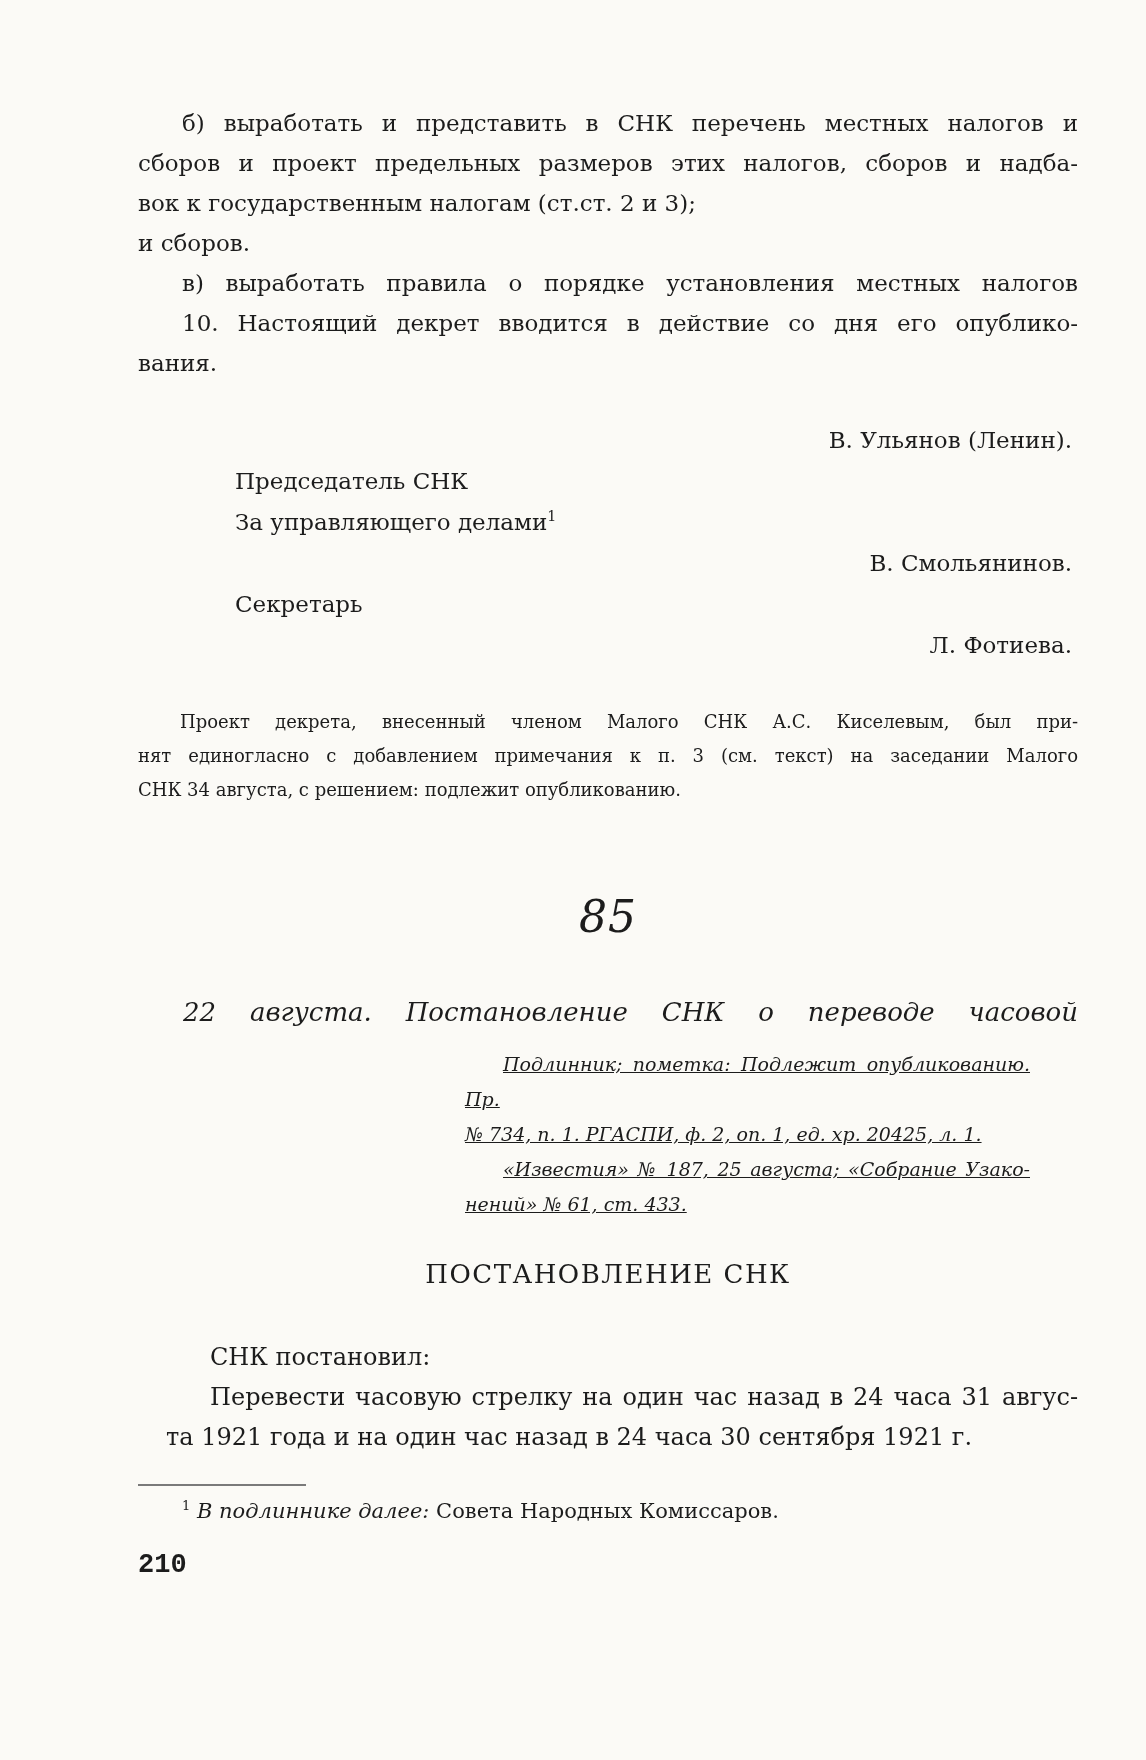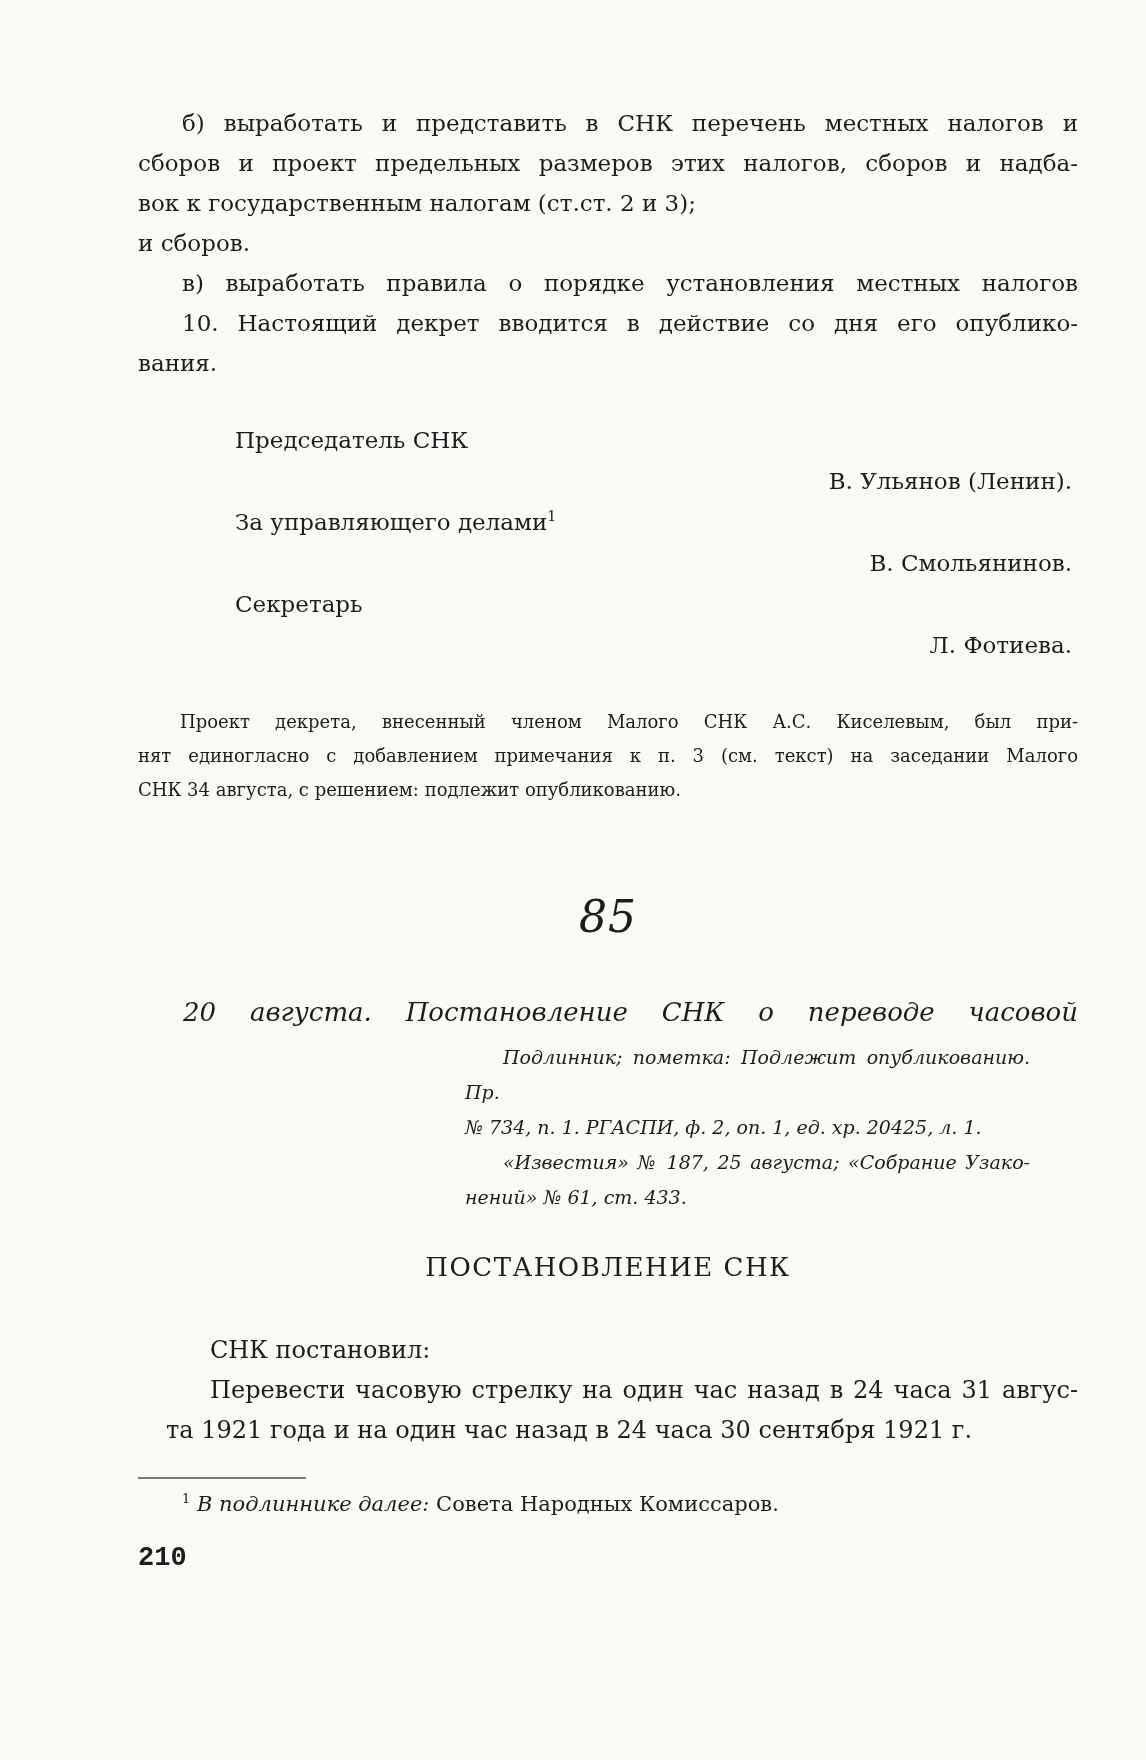"Председатель СНК" div.sig-row { order: before "В. Ульянов (Ленин)." -> after "В. Ульянов (Ленин)." }
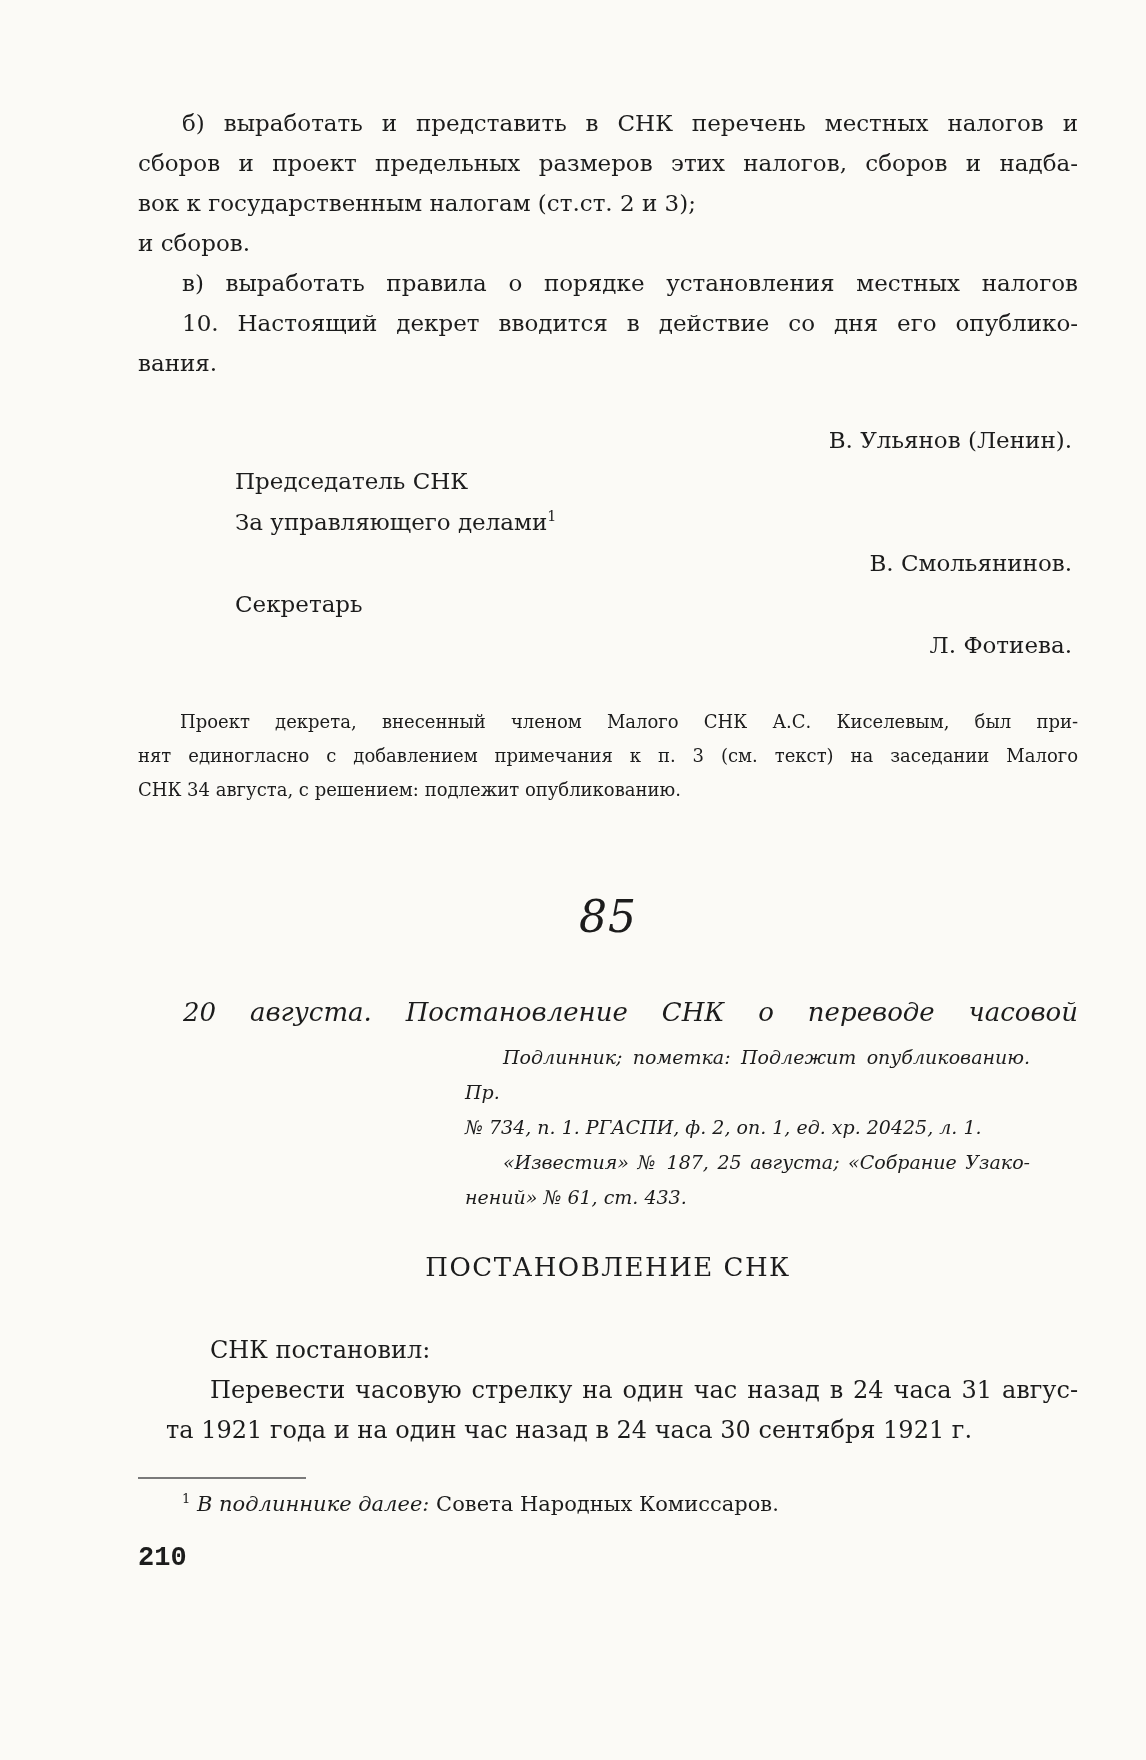"20 августа. Постановление СНК о" div.l { text: 20 -> 22 }
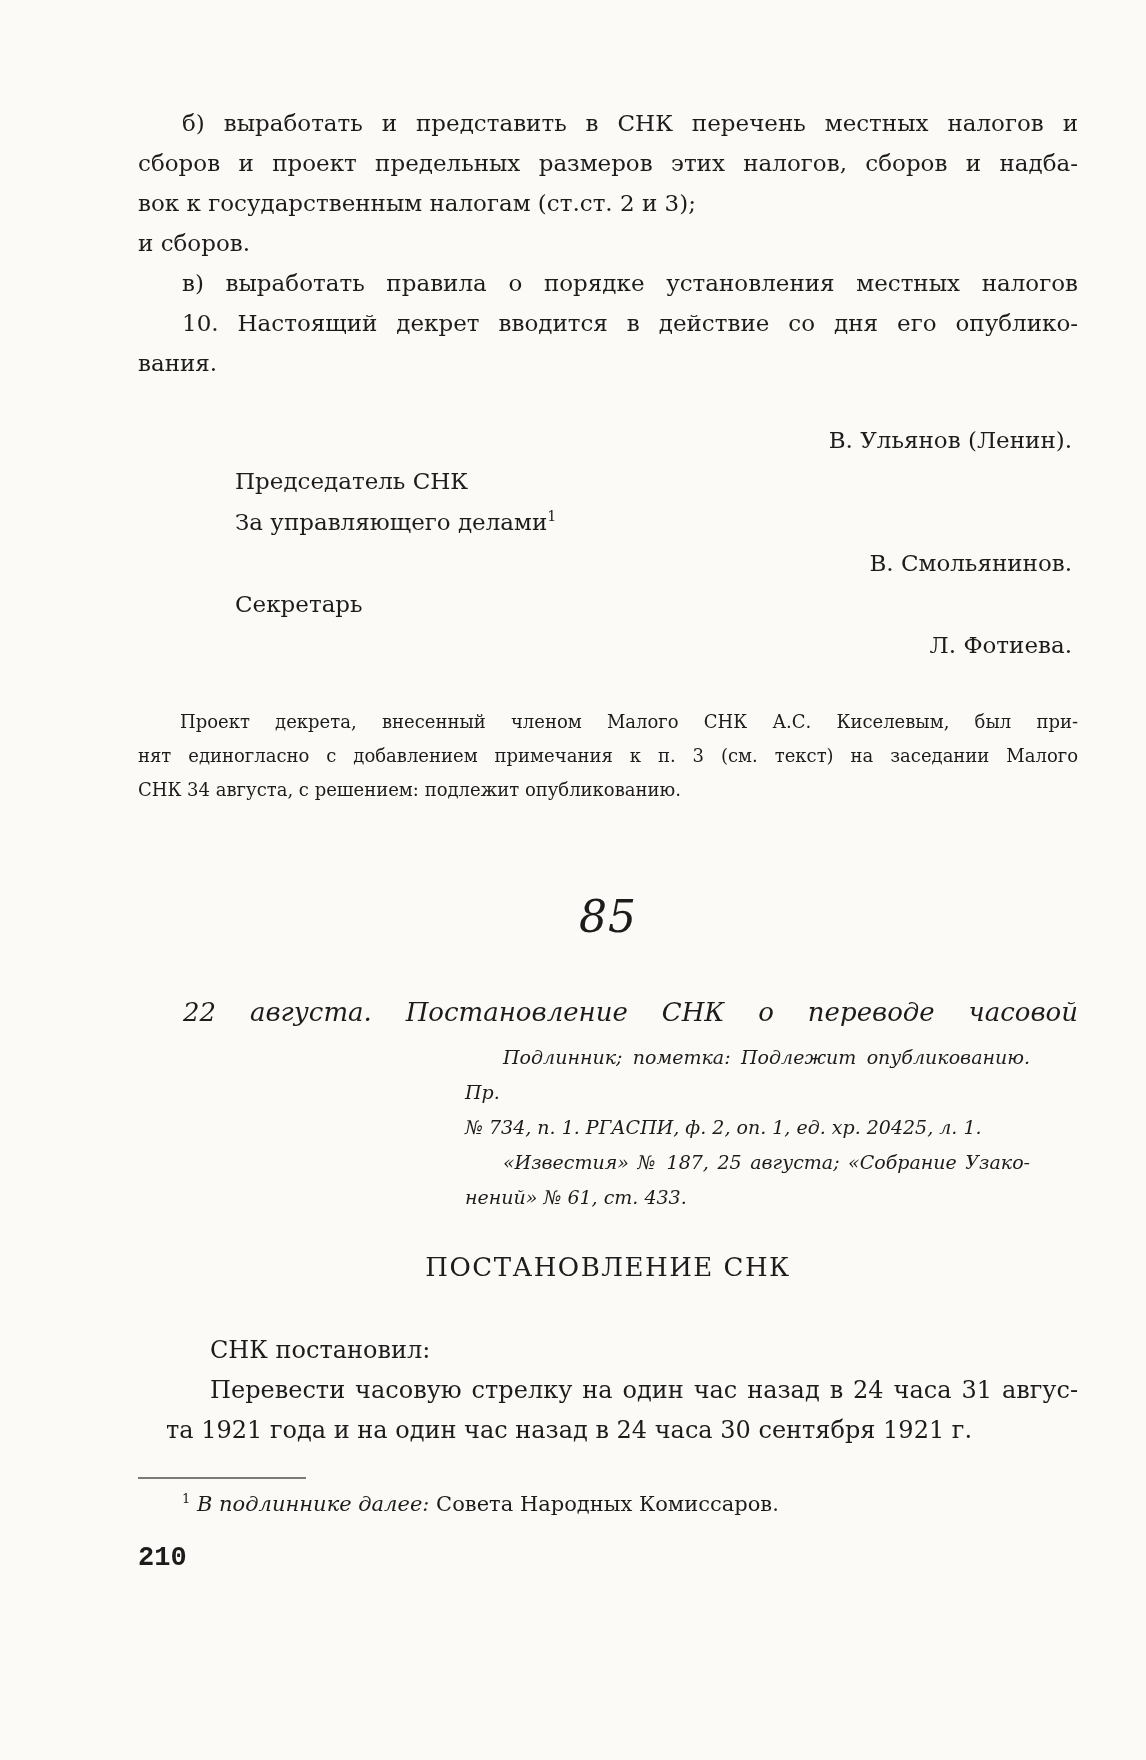"Подлинник; пометка: Подлежит" .source-block { margin-top: 5px -> 12px; text-decoration: none -> underline }
